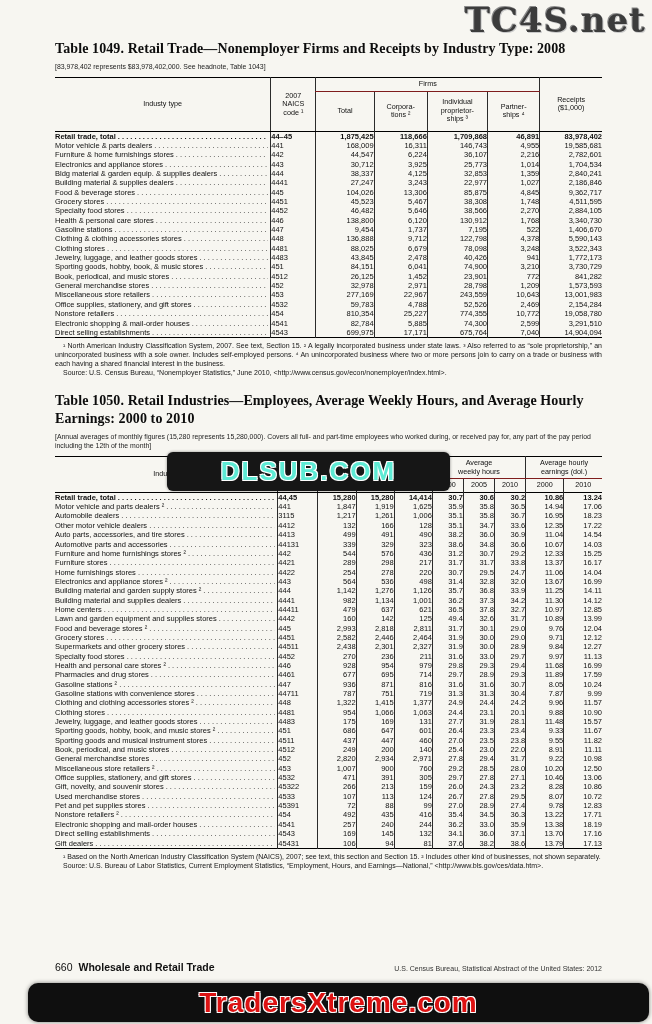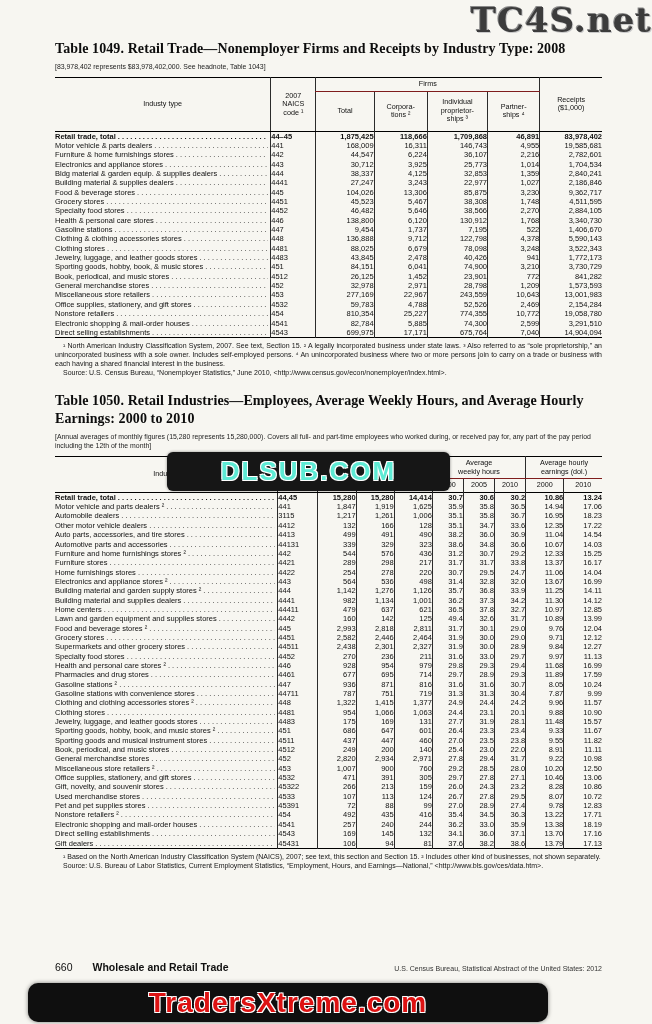"TC4S.net" .wm-top { right: 0 -> 6px }
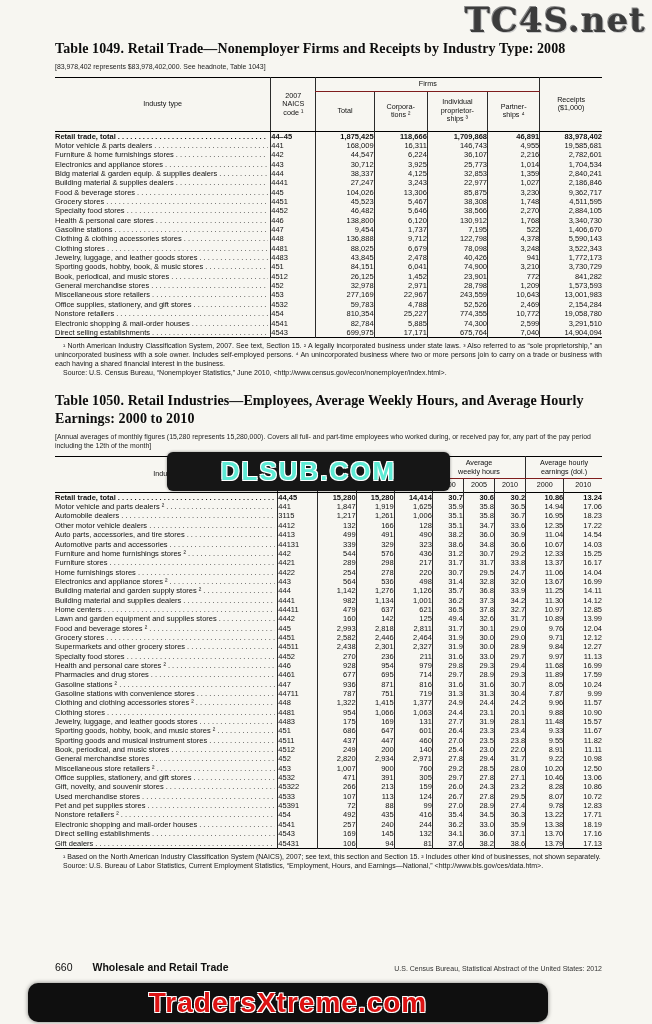"3,230" td.c-num { text: 3,230 -> 4,845 }
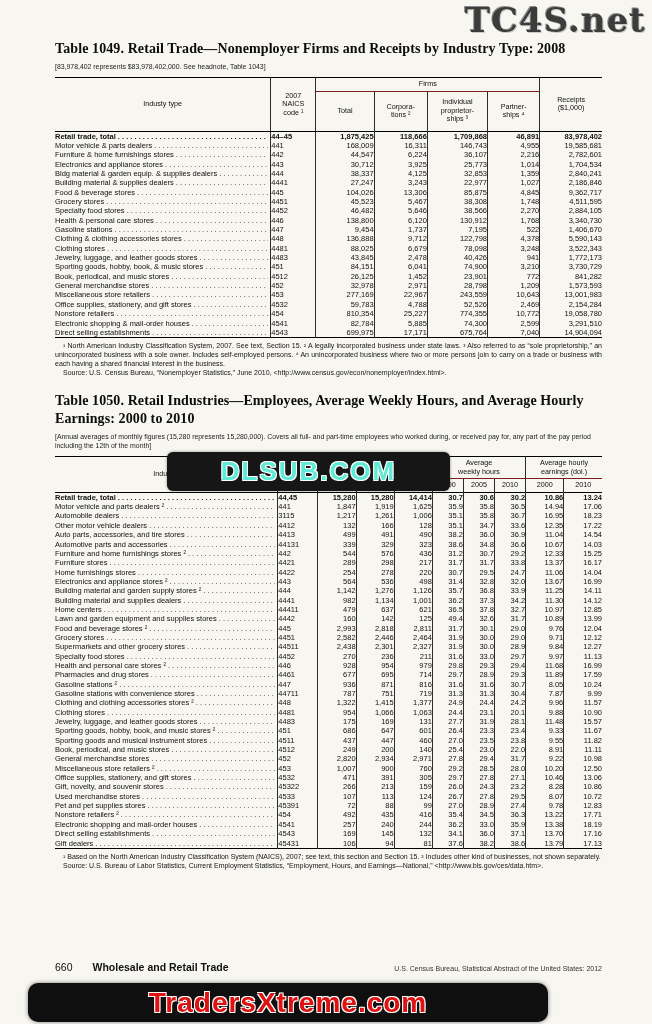"660" .footer-left .pg { margin-right: 20px -> 6px }
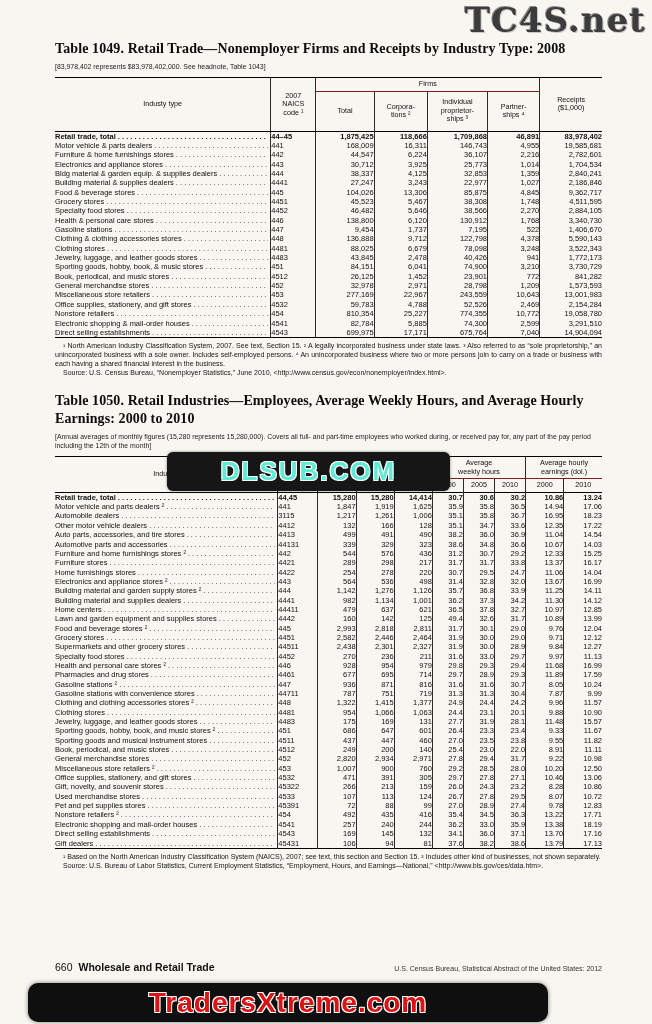"TradersXtreme.com" .wm-bottom { width: 520px -> 621px }
